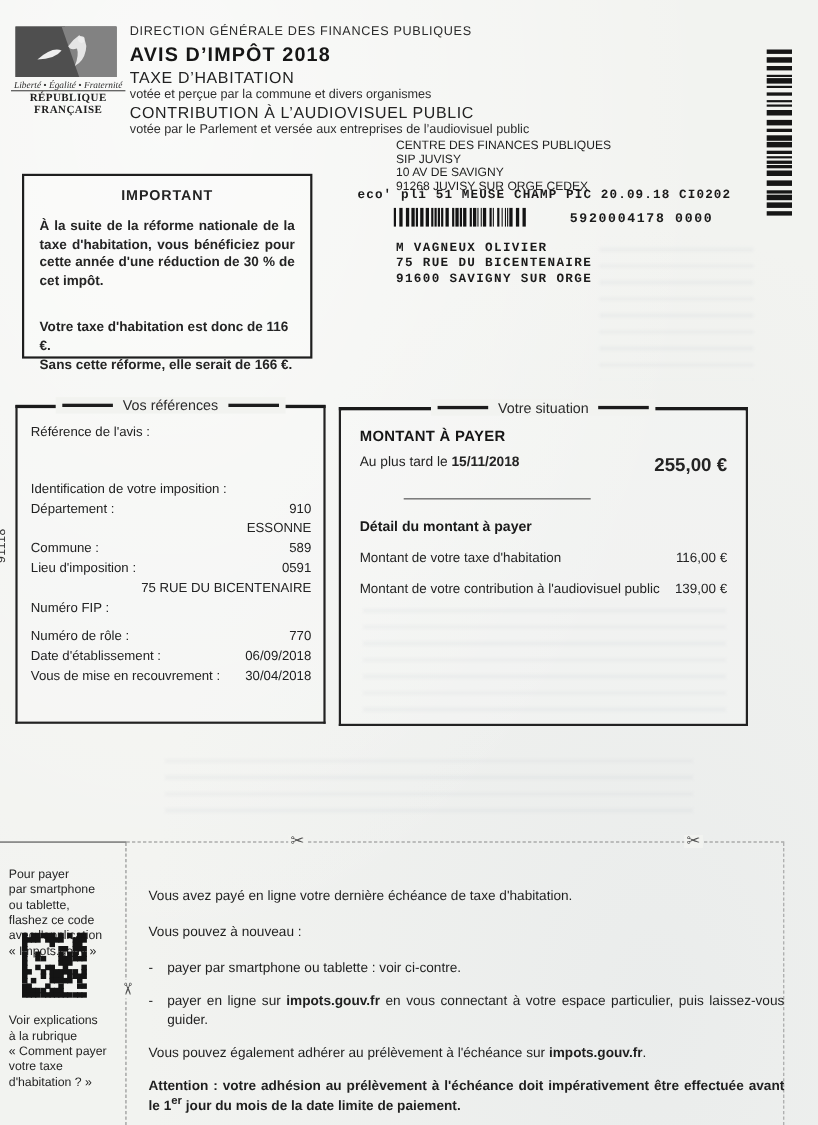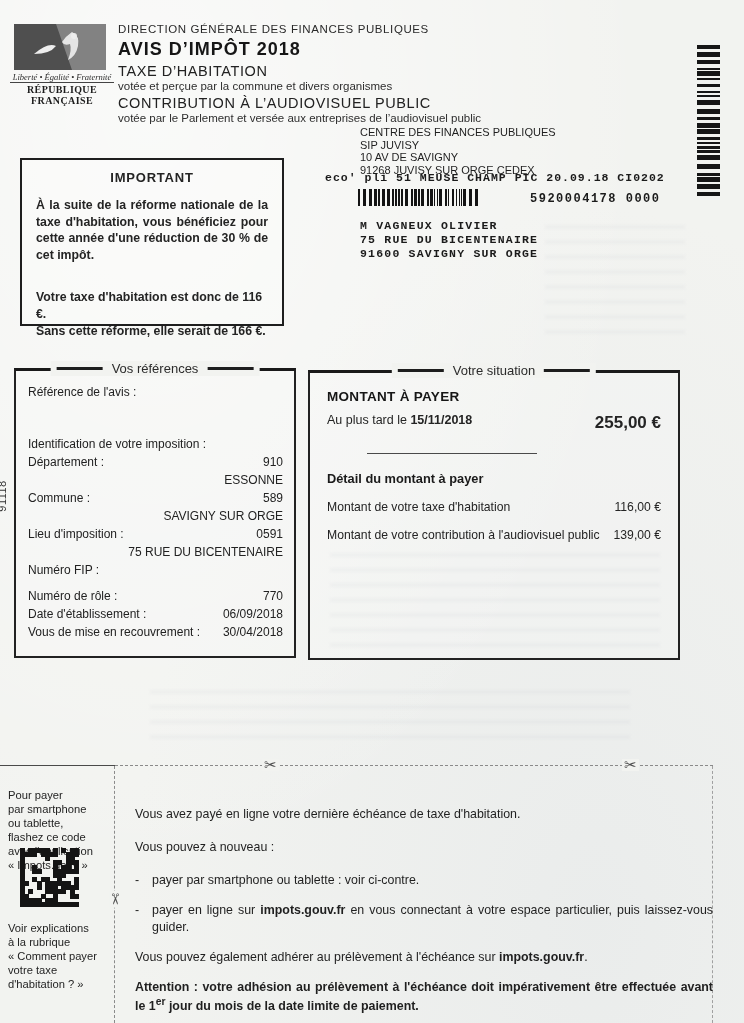"5920004178 0000" .mail-num { left: 530px -> 518px }
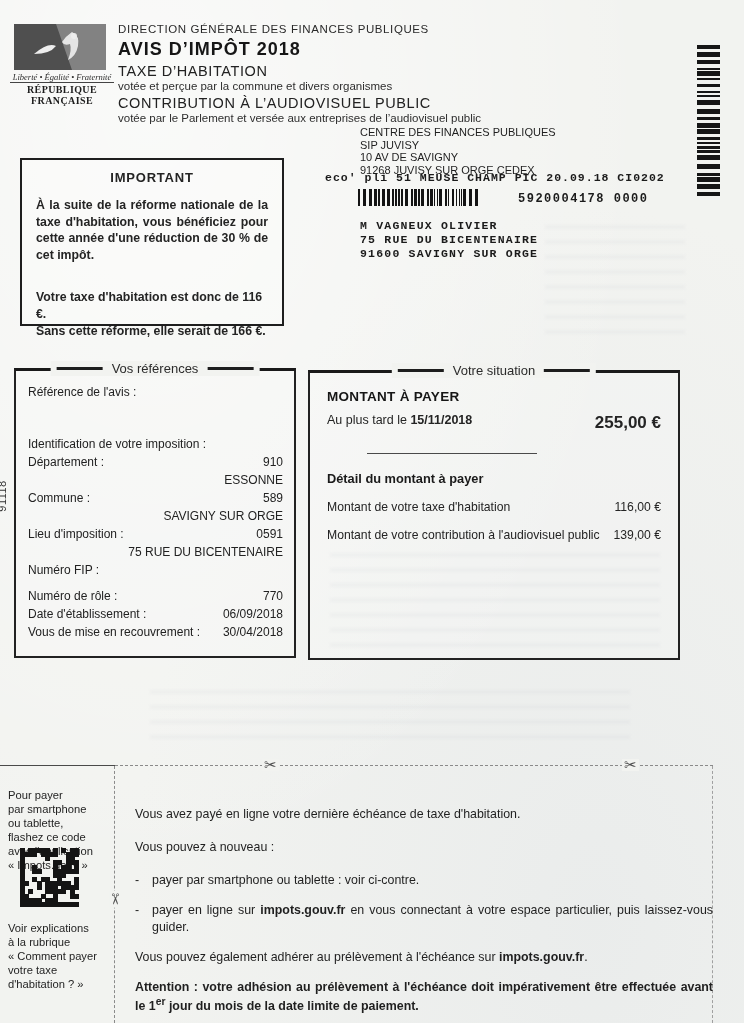"SAVIGNY SUR ORGE" div.row { html: <div> <span></span> <span>SAVIGNY SUR ORGE</span> </div> -> none }
